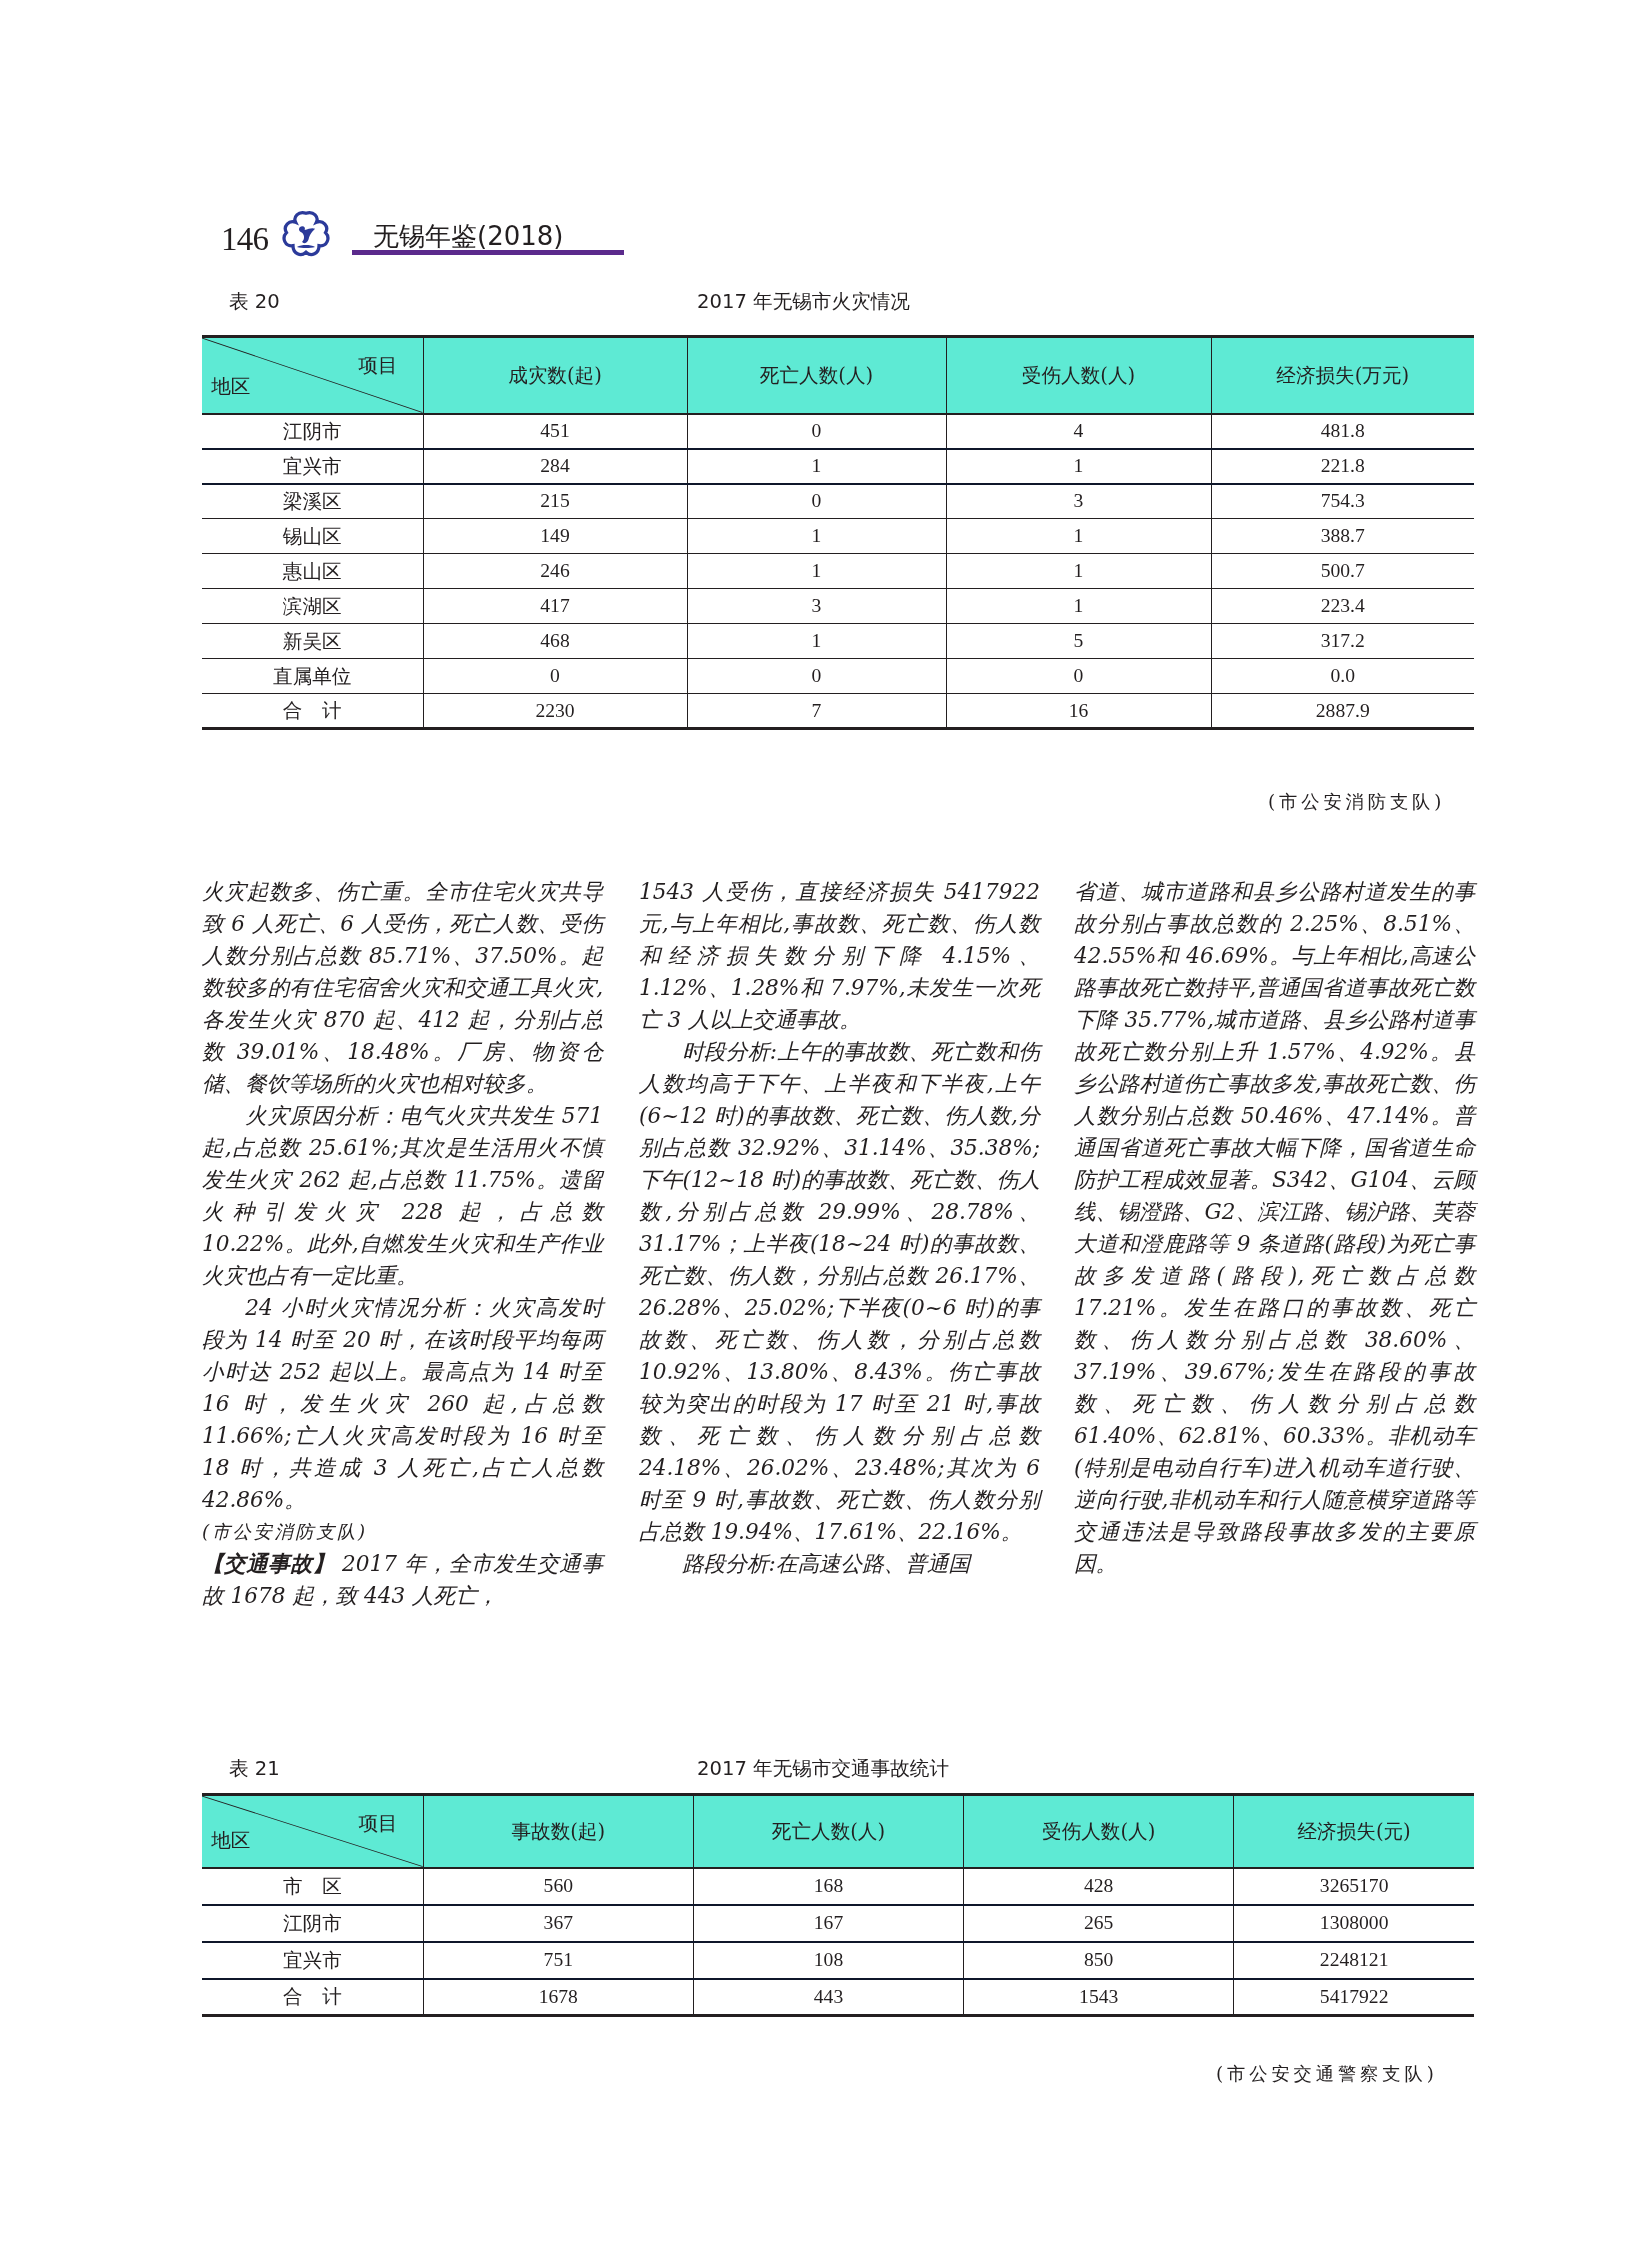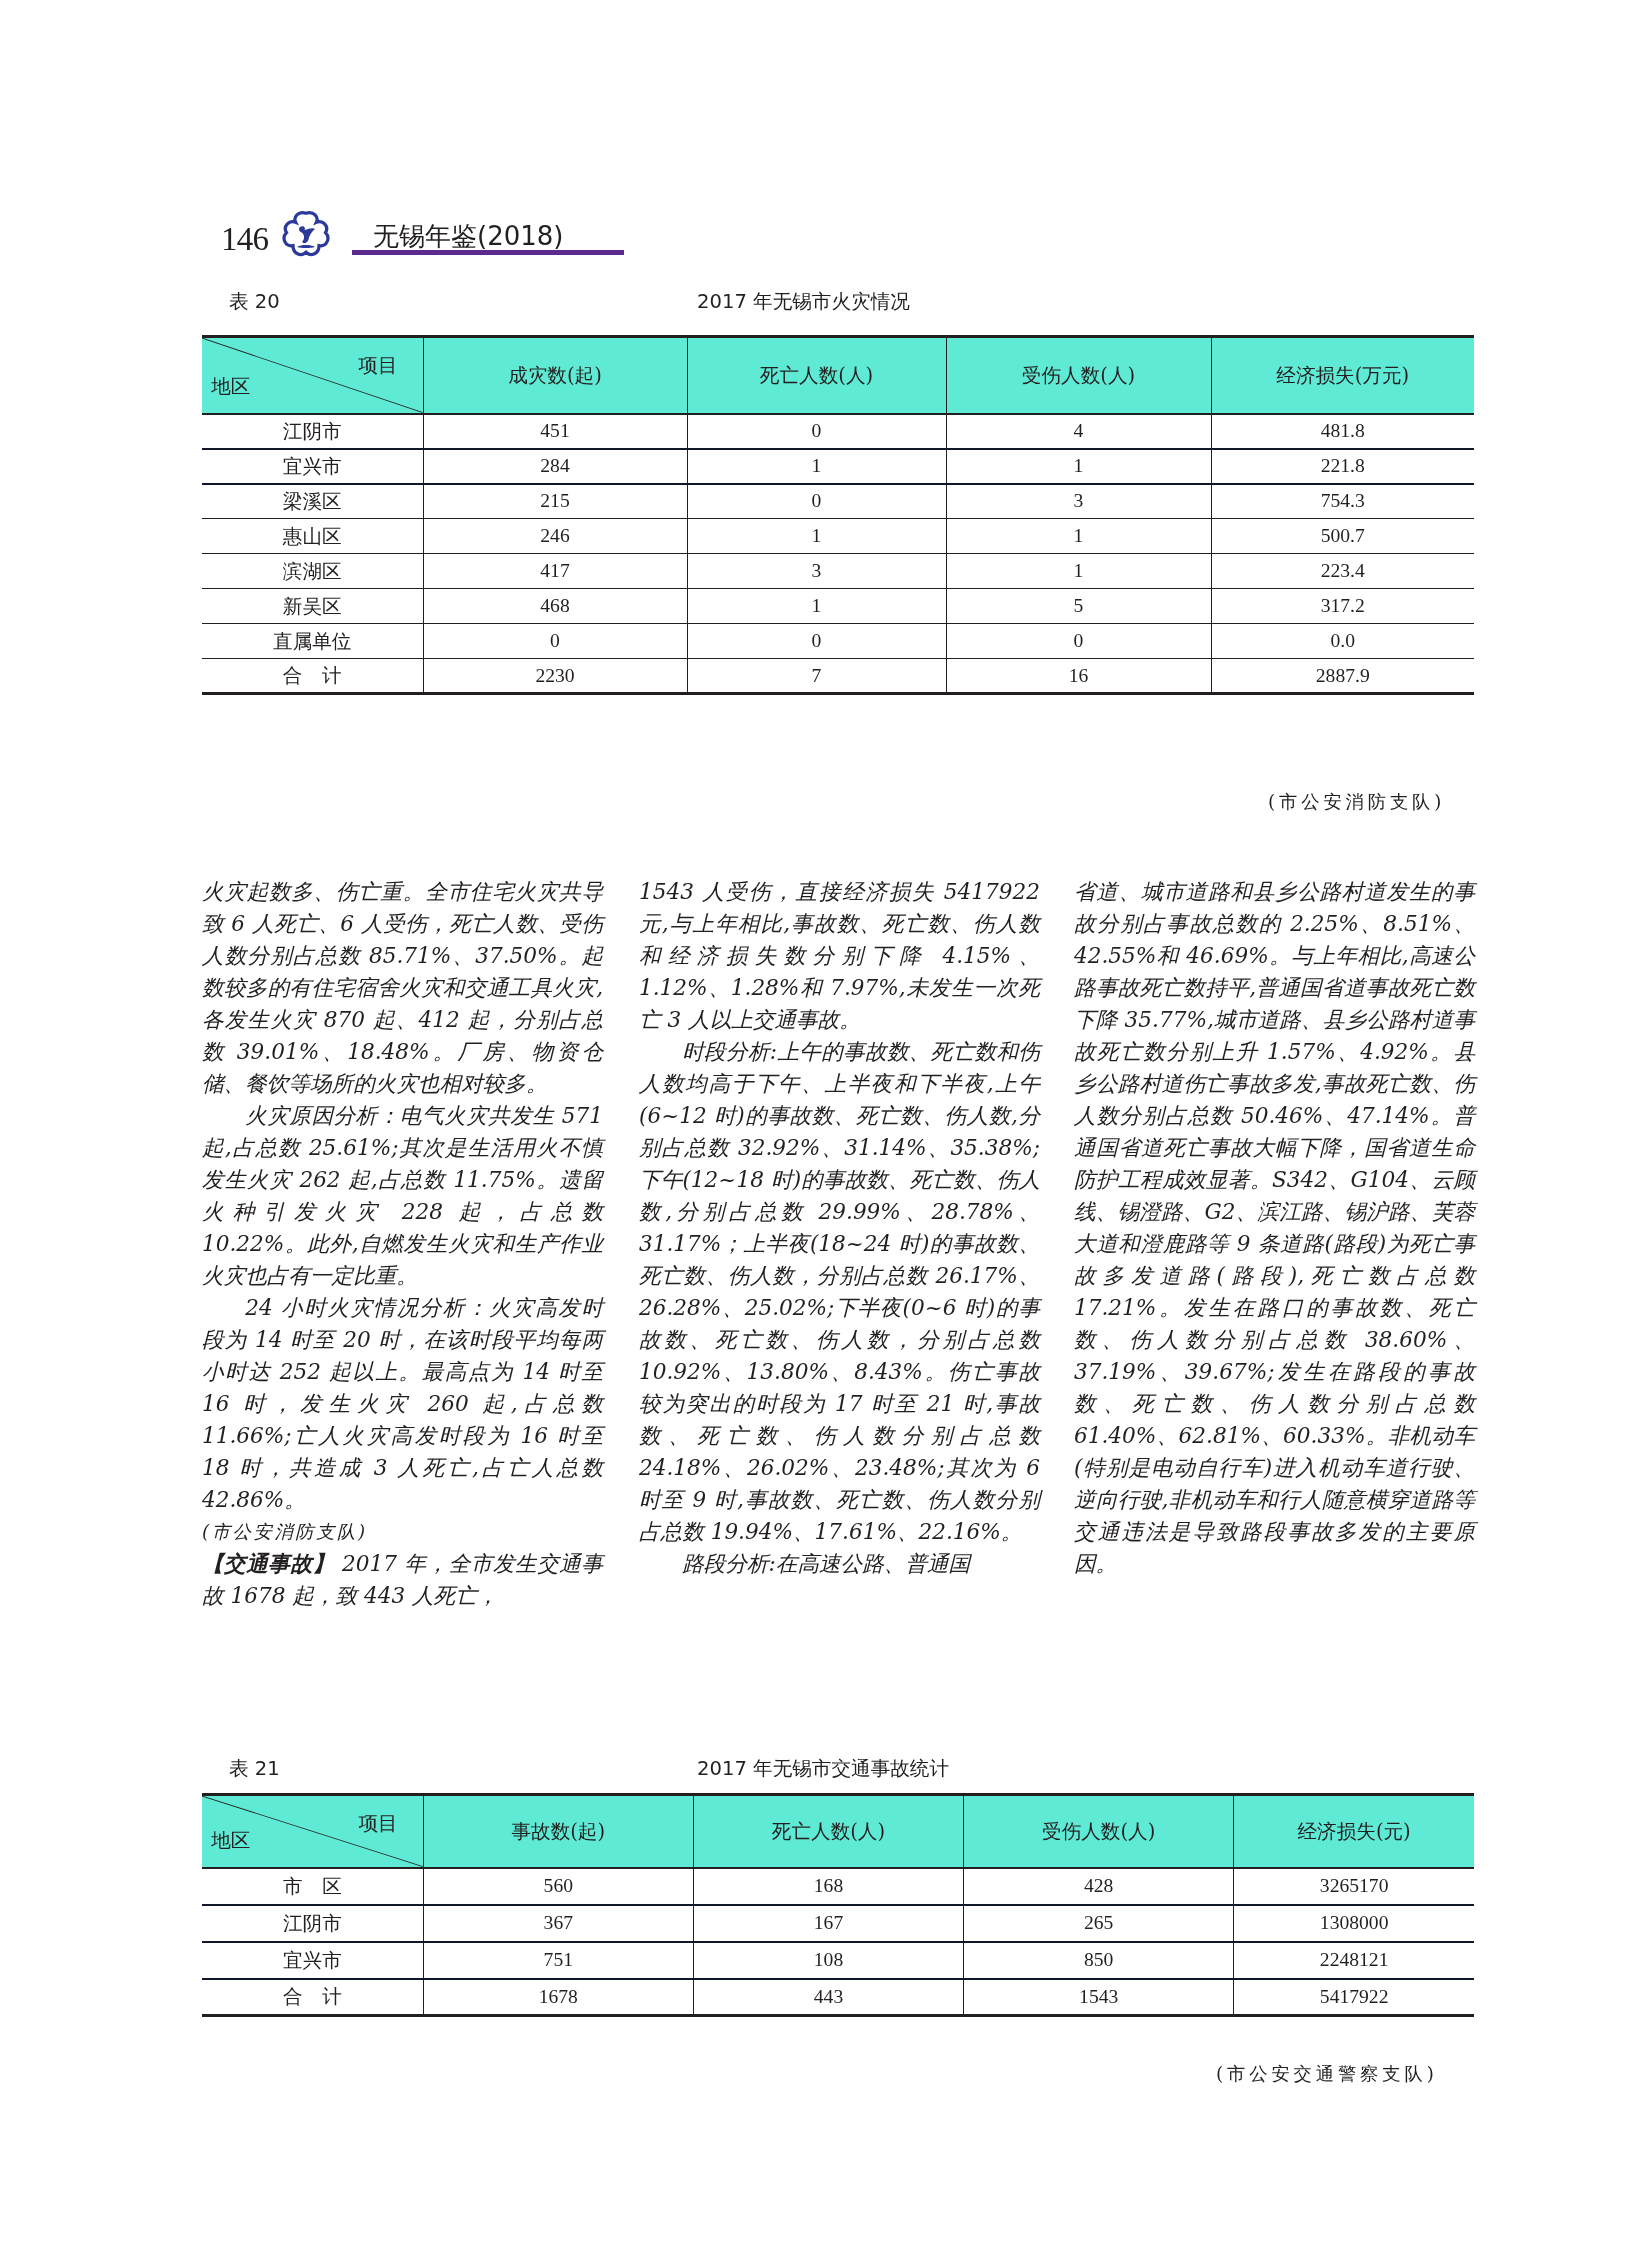"锡山区" tr { html: none -> <tr> <td>锡山区</td> <td>149</td> <td>1</td> <td>1</td> <td>388.7</td> </tr> }
